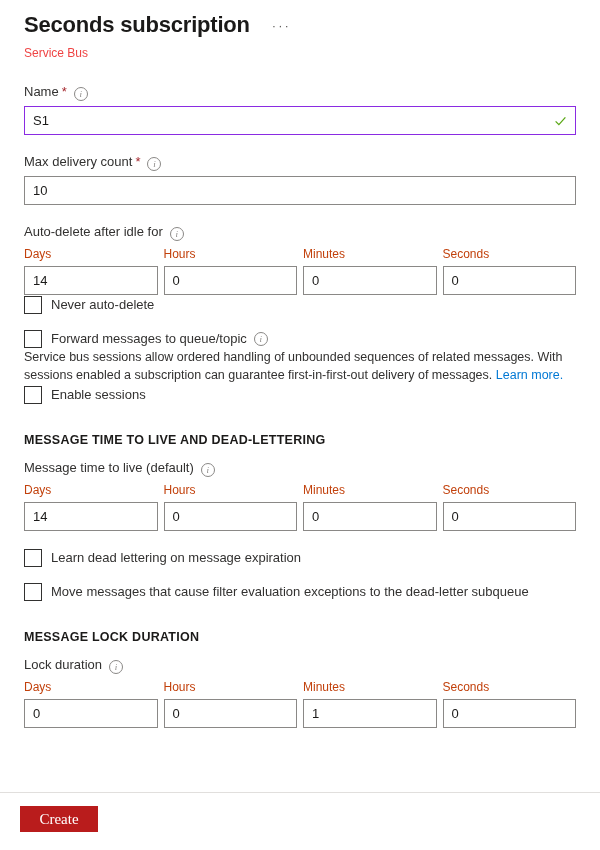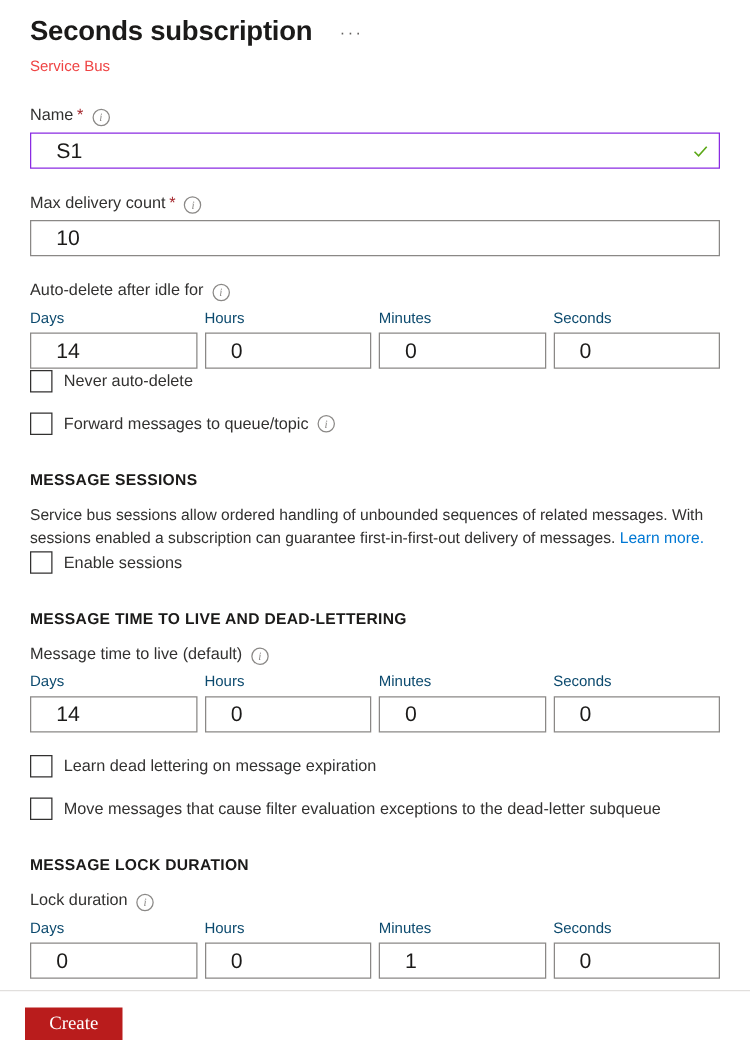"S1" .txt-input { font-size: 17px -> 13px; padding: 0 20px -> 0 8px }
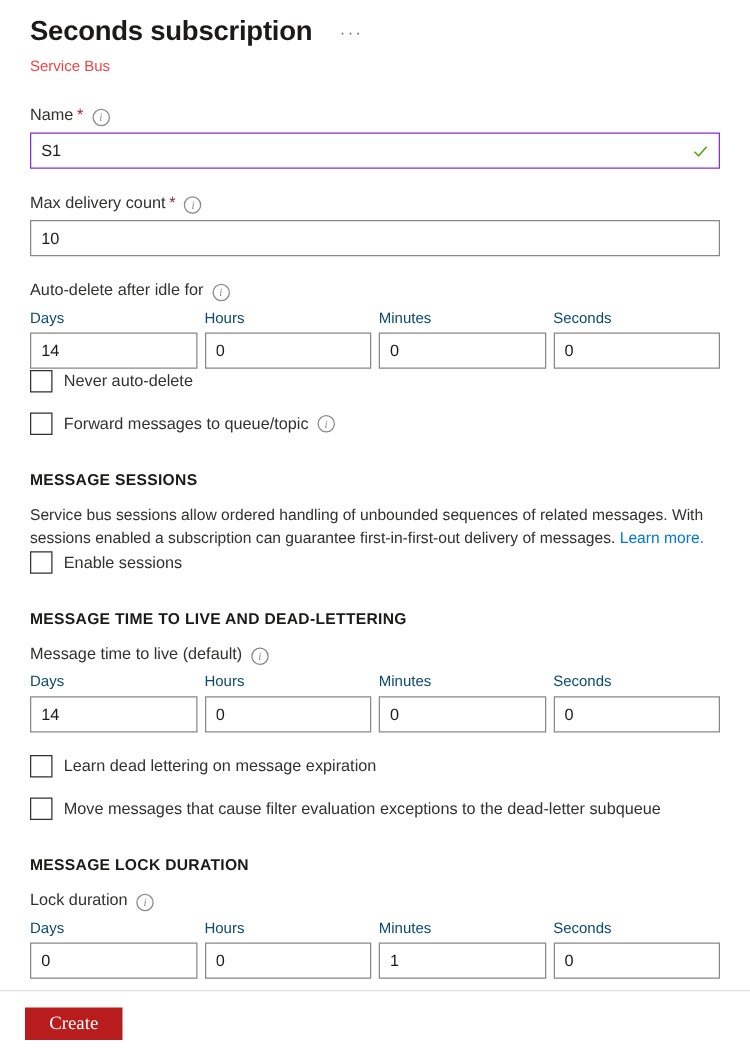"Days" .dur-head { color: #0c4a6e -> #c2410c }
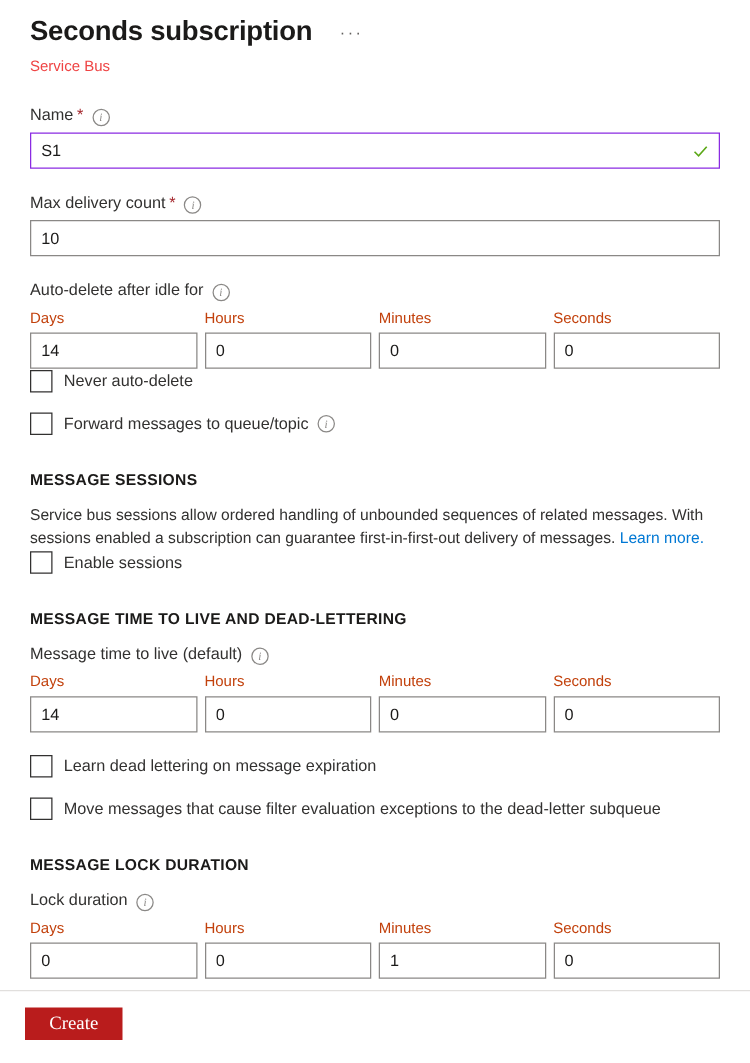"MESSAGE SESSIONS" div.section-head { html: <div>MESSAGE SESSIONS</div> -> none }
